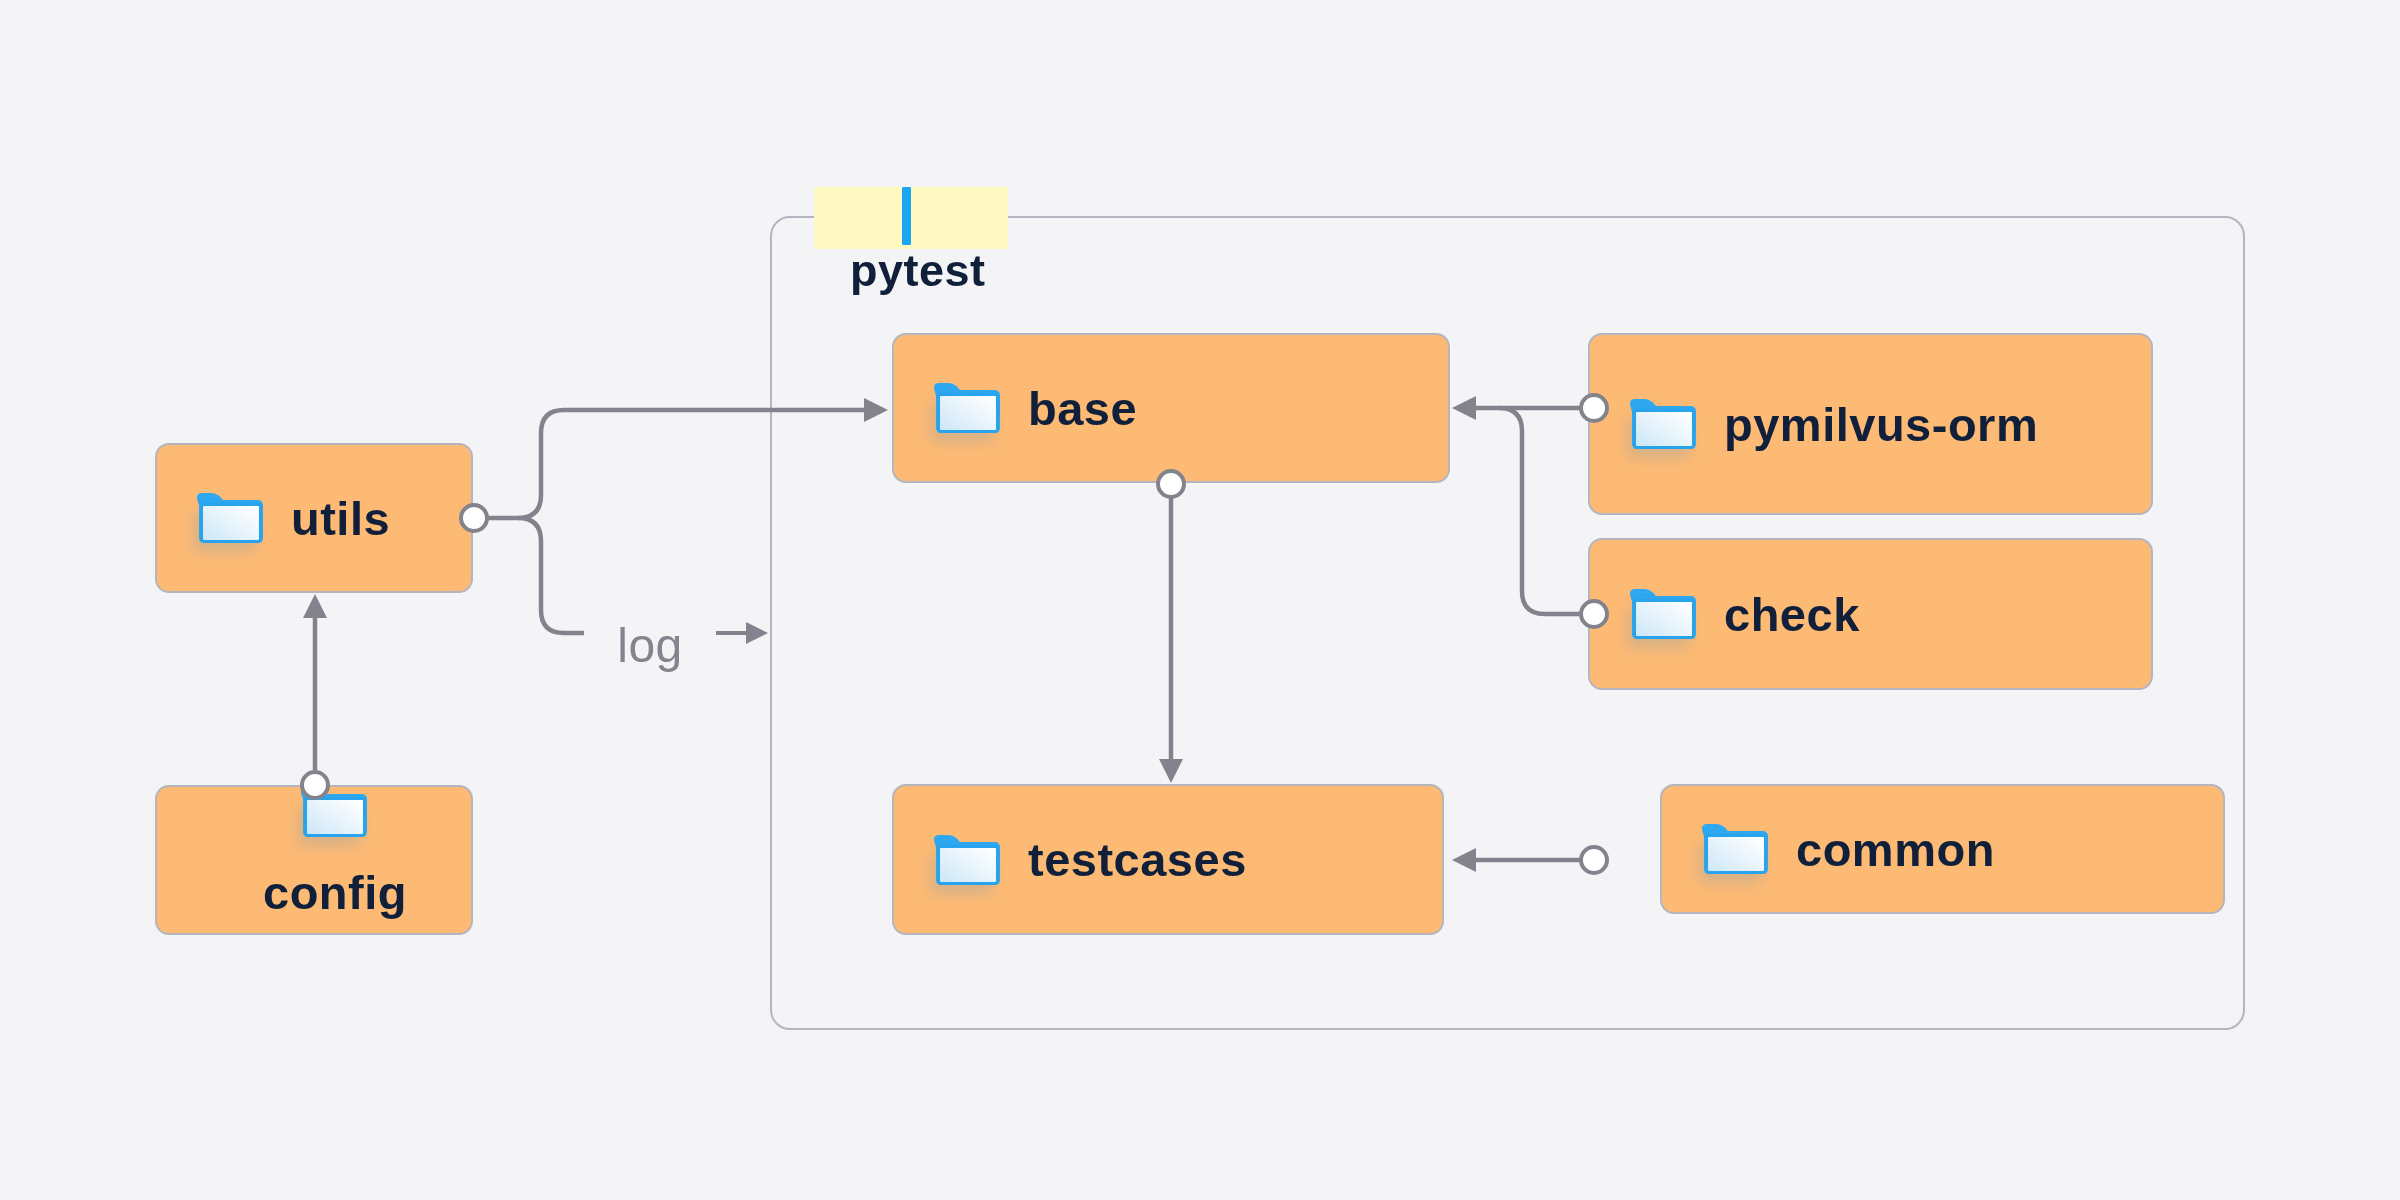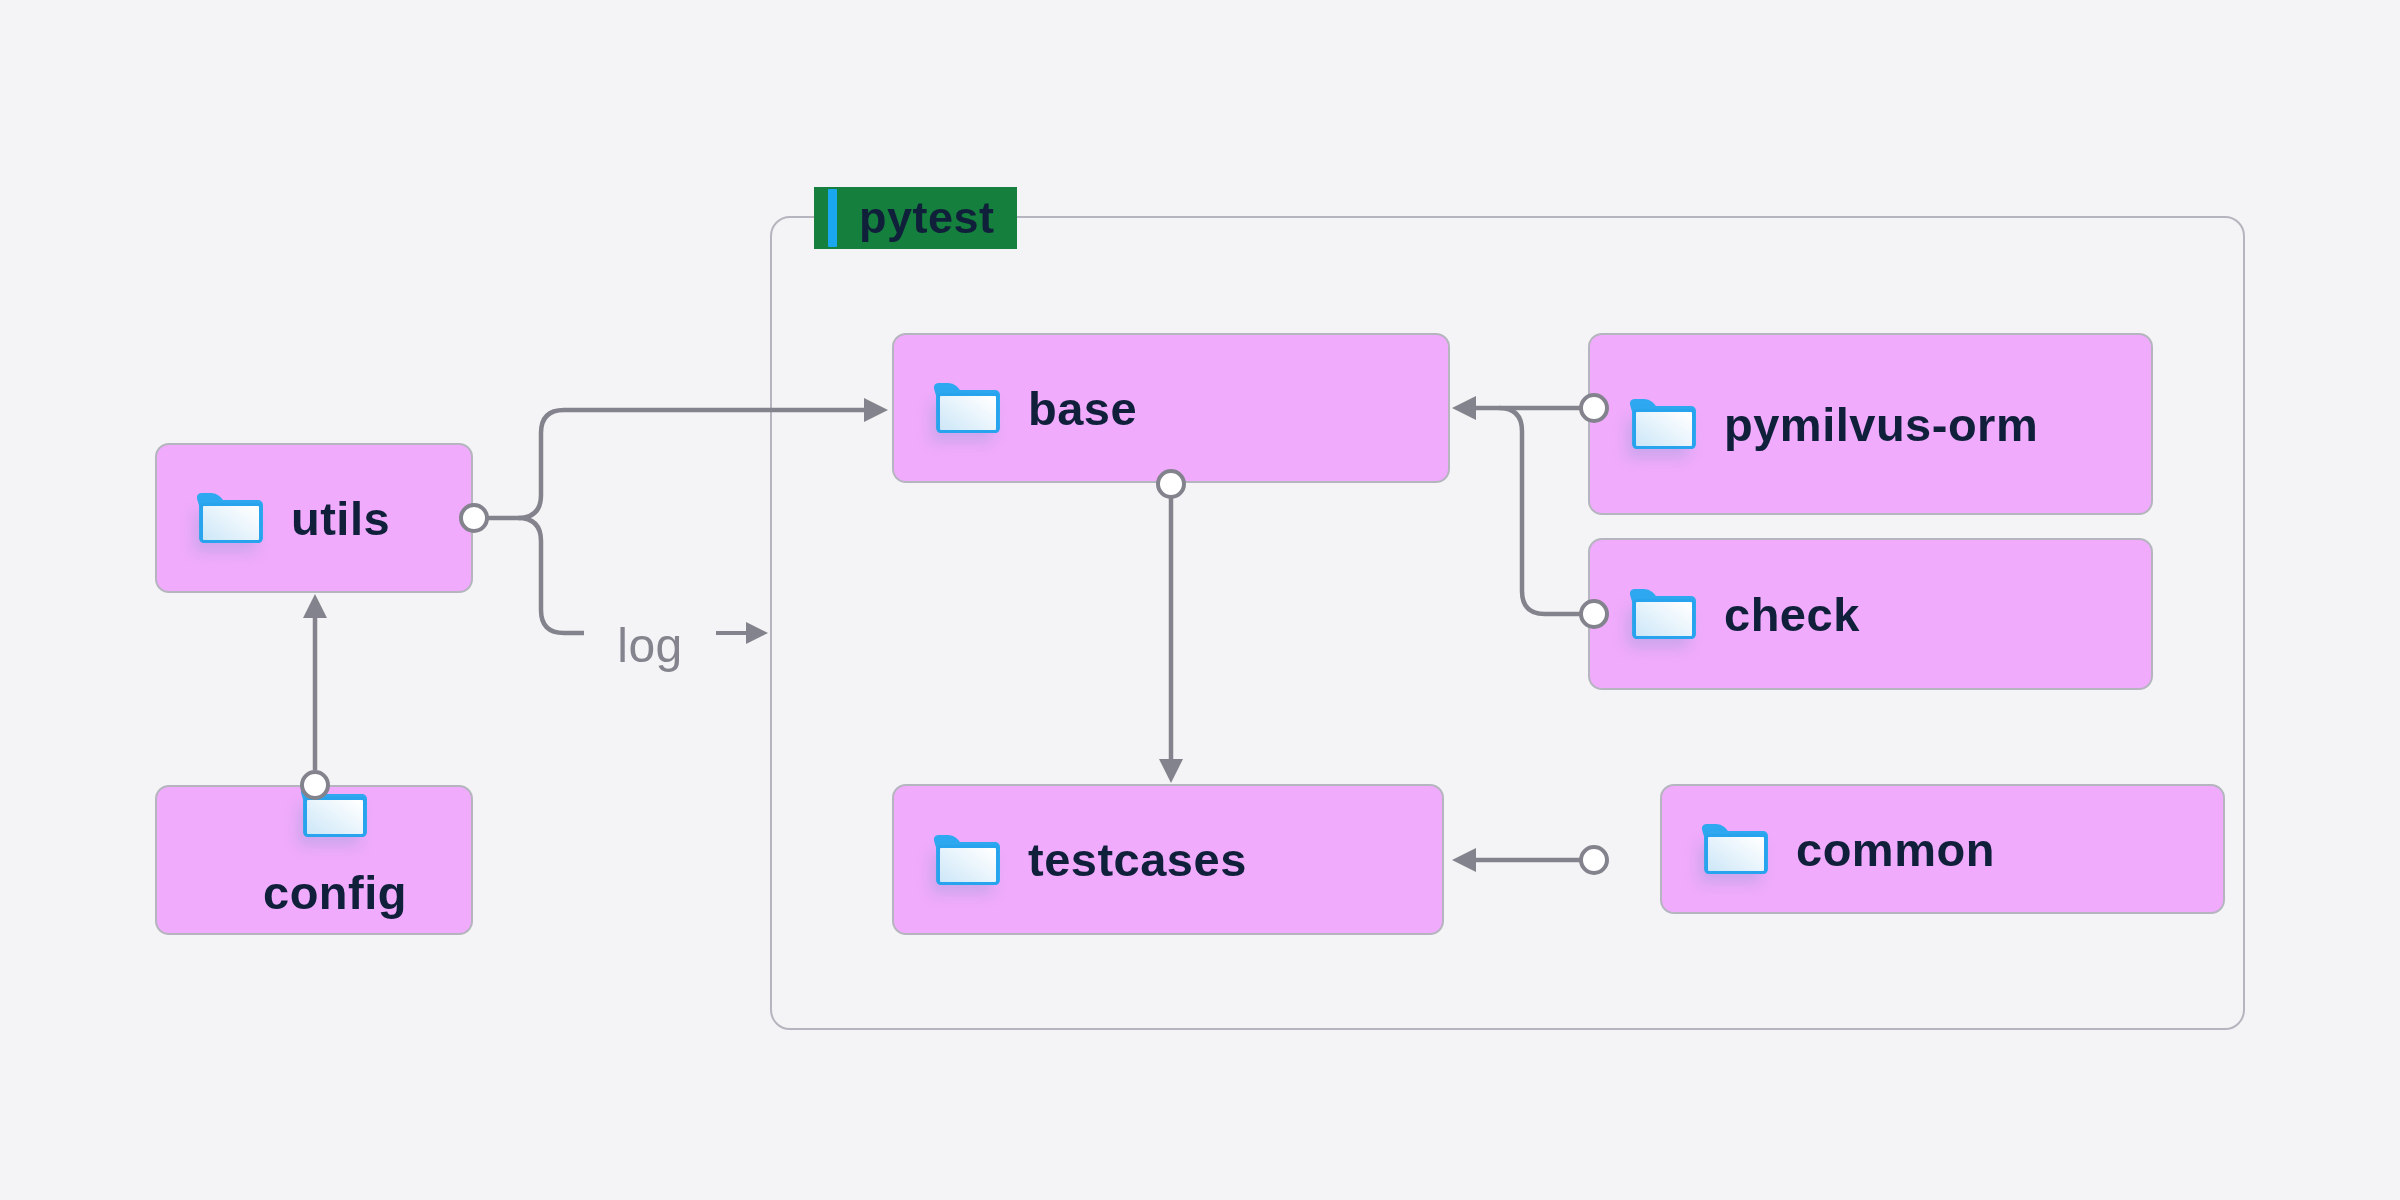"pytest" .group-label { background: #15803d -> #fef9c3; flex-direction: none -> column }
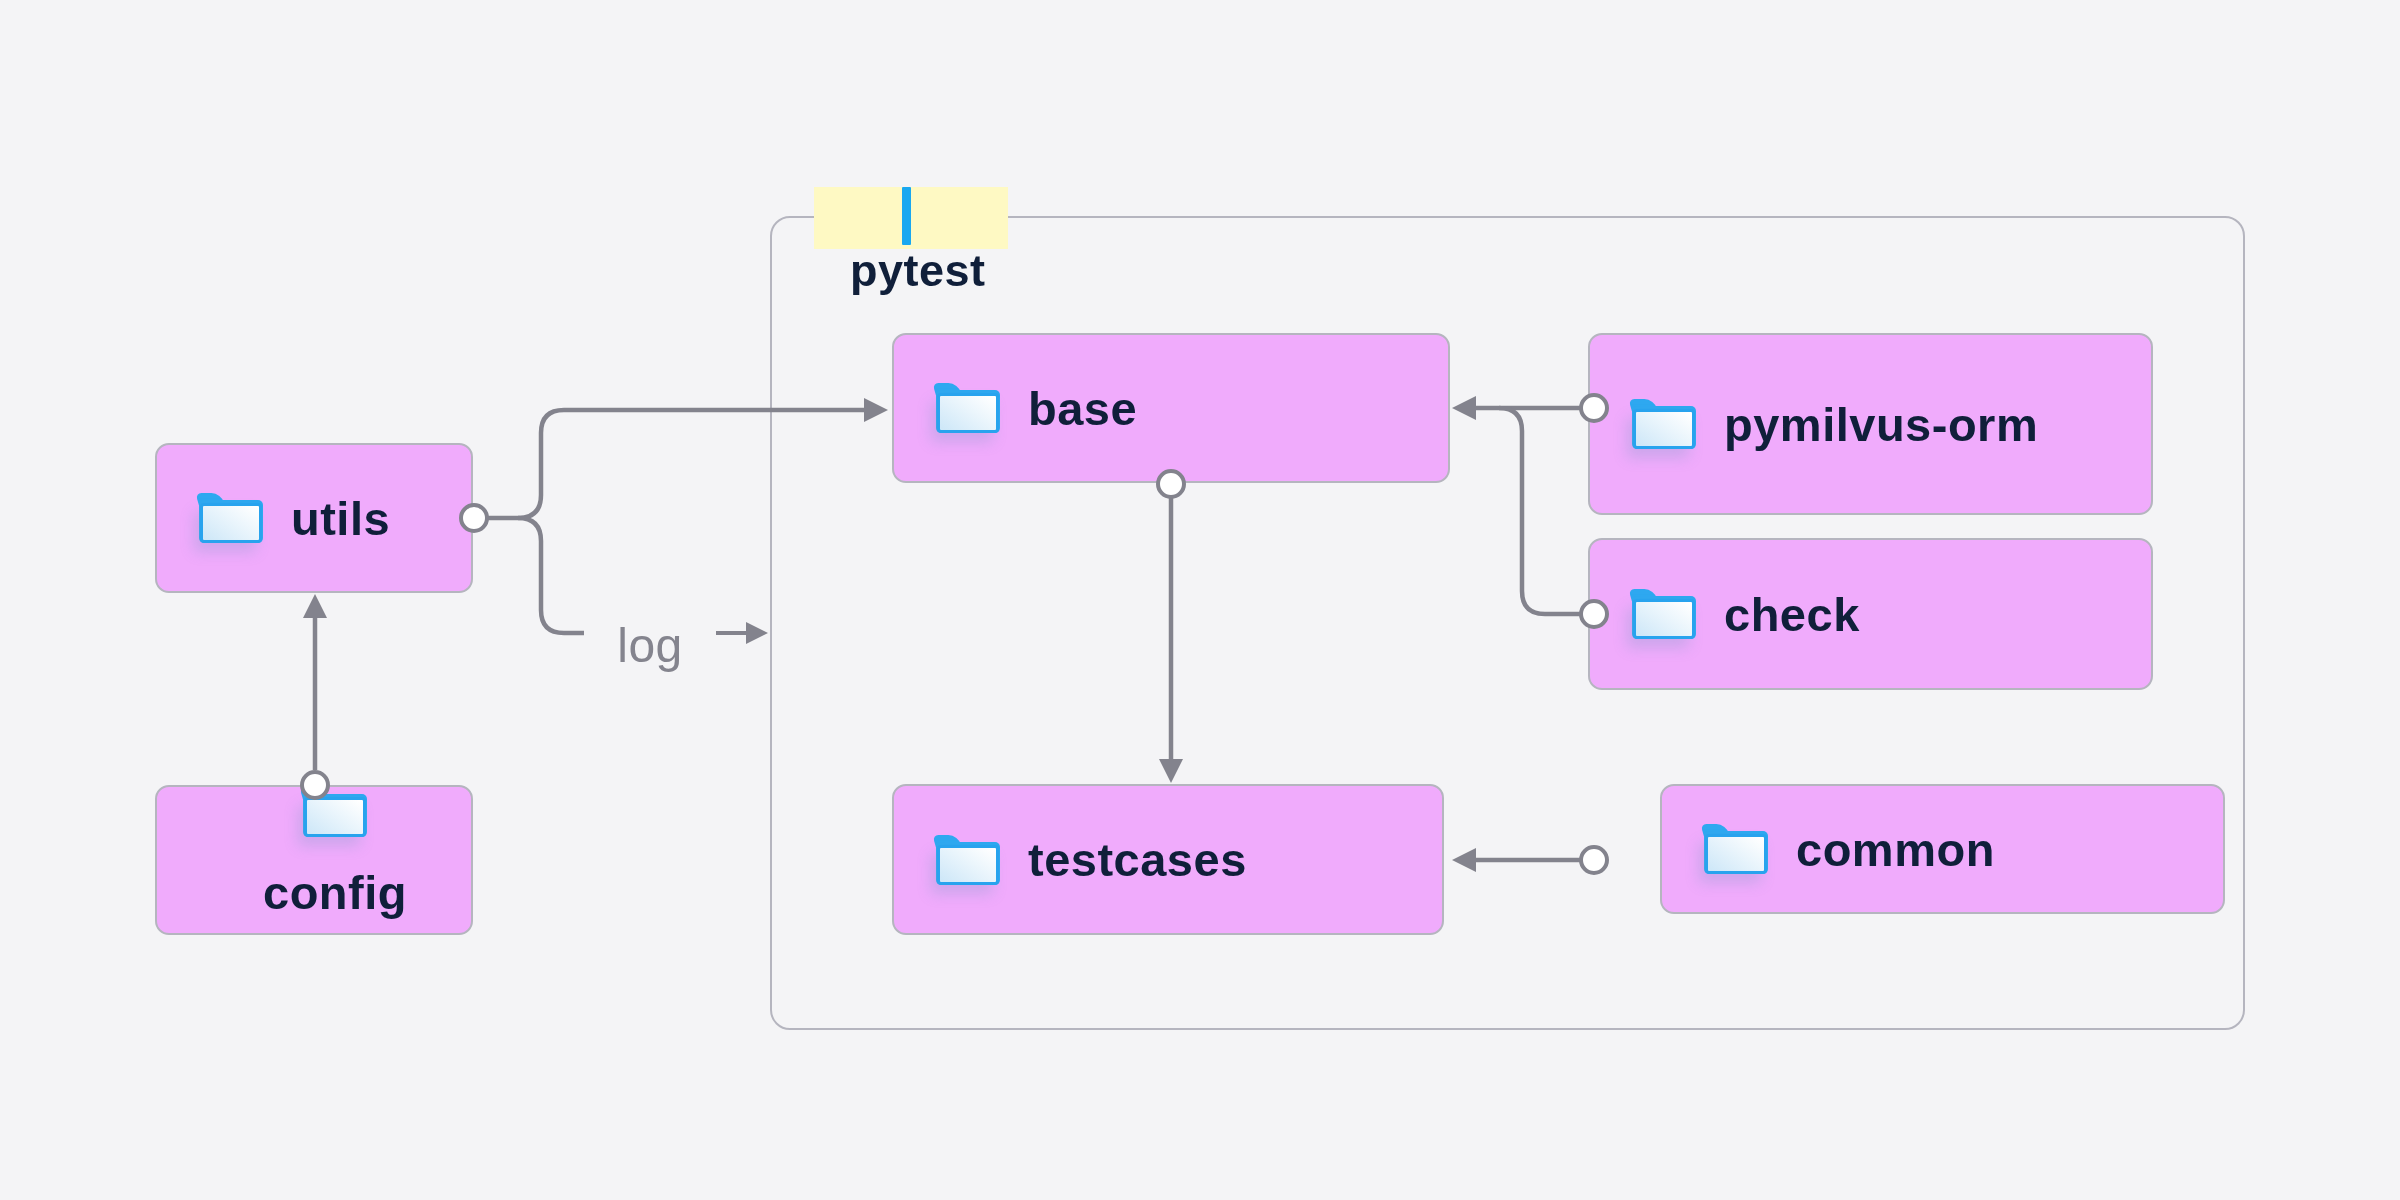"base" .node { background: #f0abfc -> #fdba74 }
